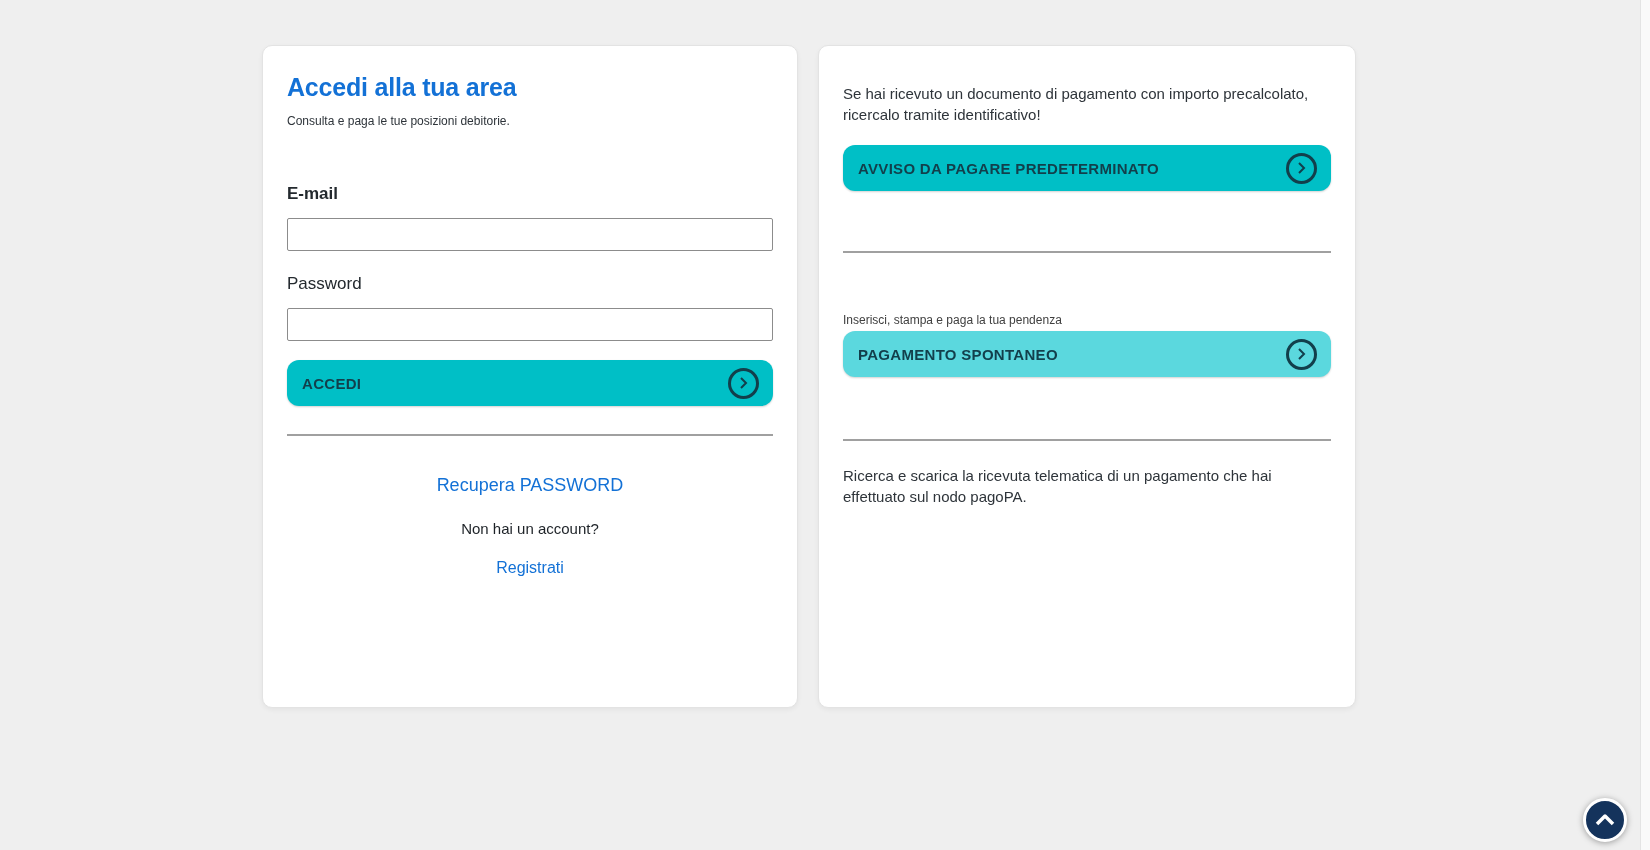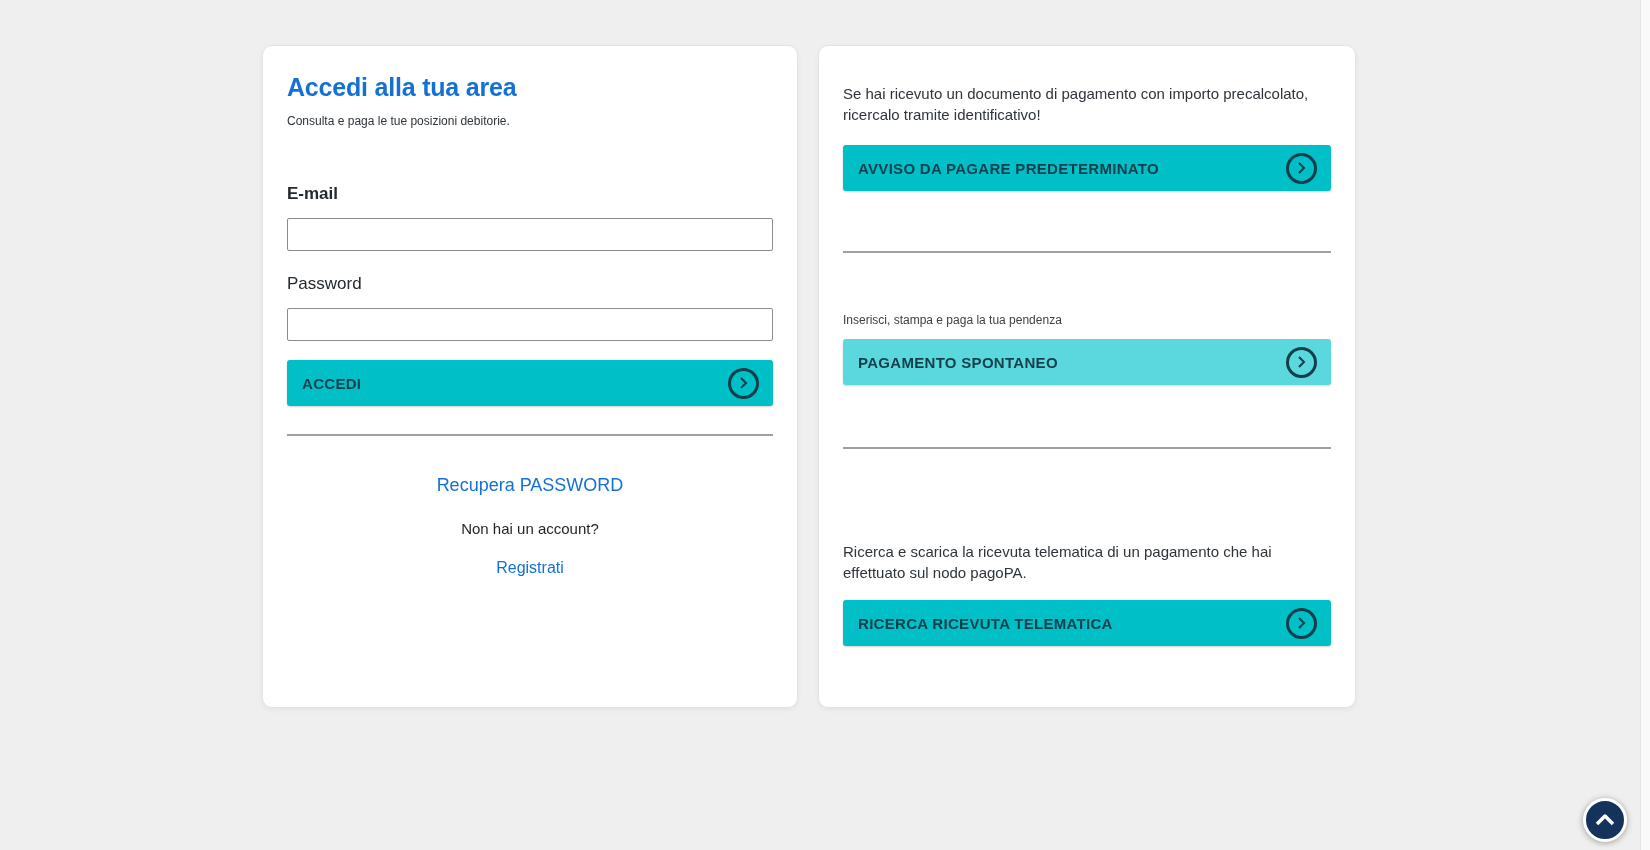"AVVISO DA PAGARE PREDETERMINATO" .btn-teal { border-radius: 3px -> 12px }
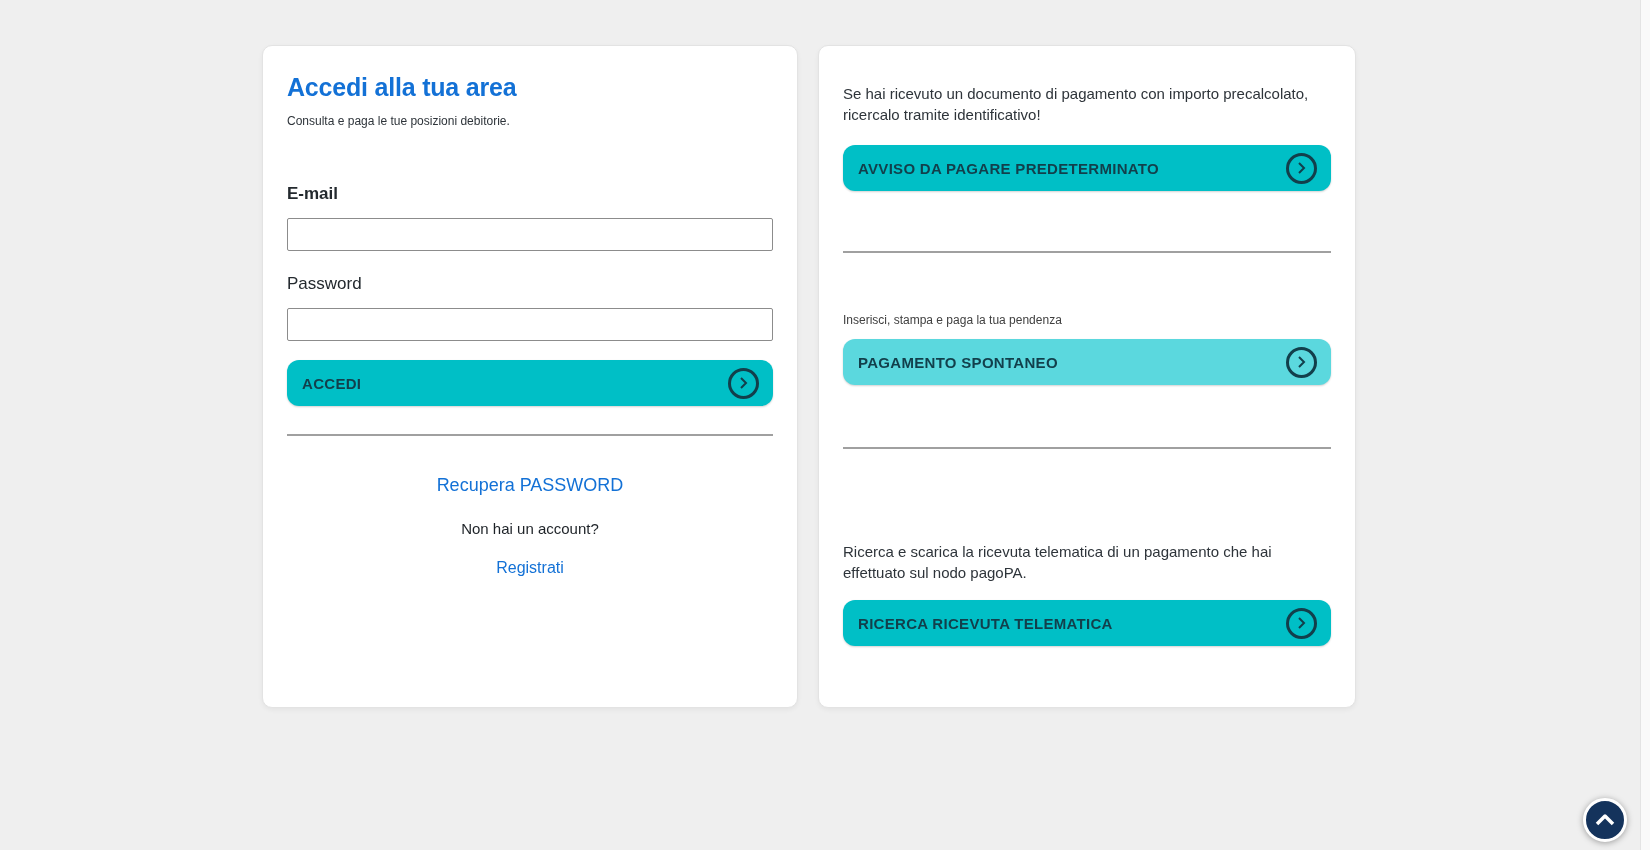"PAGAMENTO SPONTANEO" .btn-spontaneo { margin-top: 8px -> 0 }
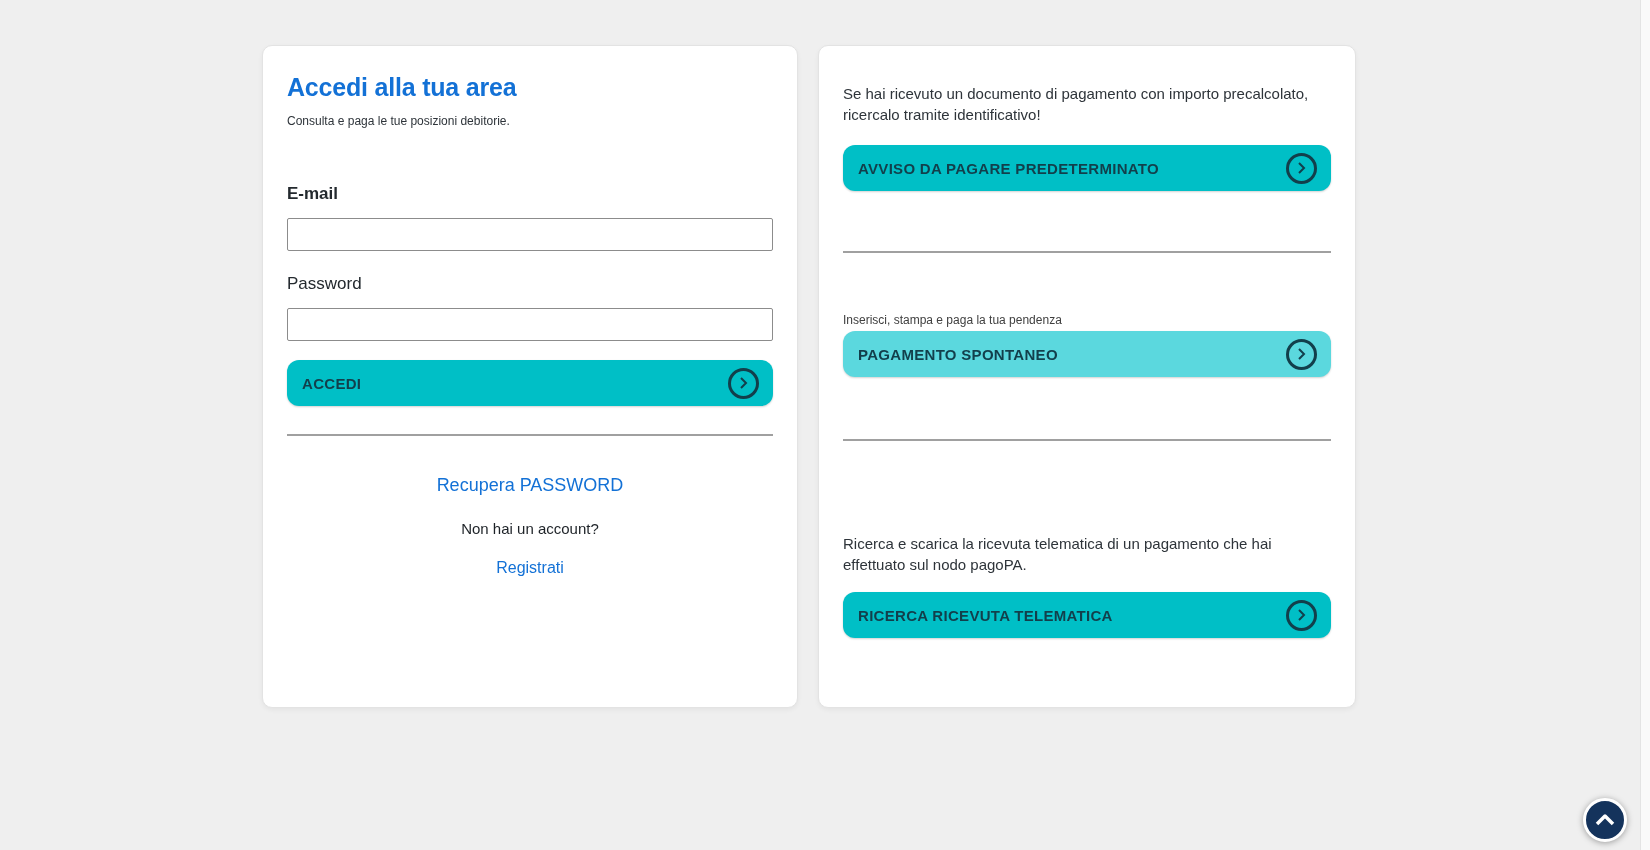"Ricerca e scarica la ricevuta" .section-text3 { margin: 92px 0 0 0 -> 24px 0 0 0 }
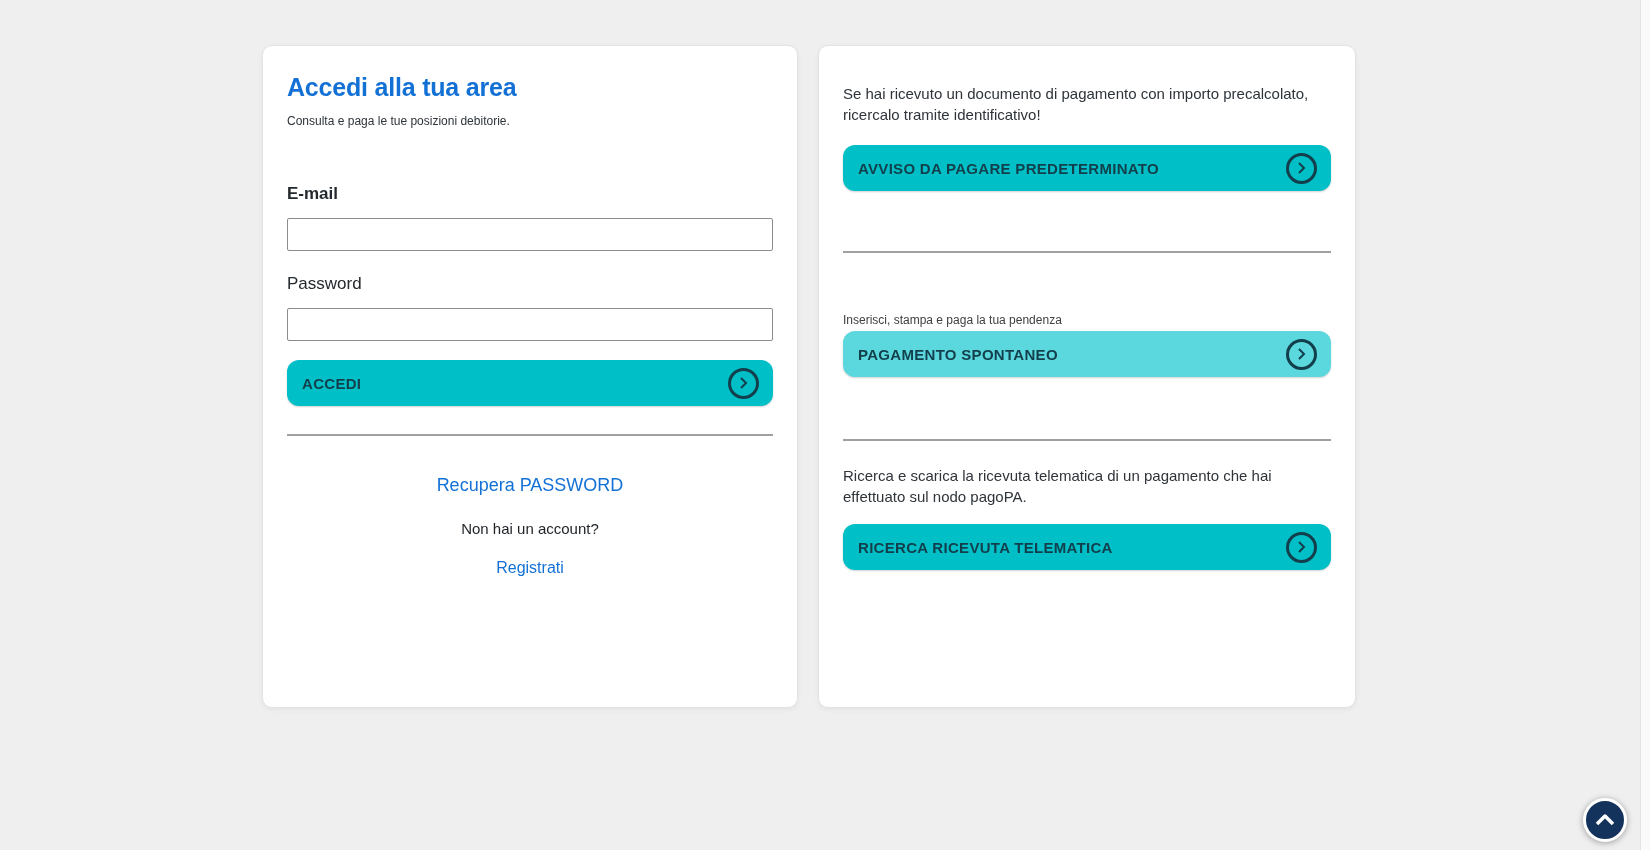"RICERCA RICEVUTA TELEMATICA" button.btn-teal { html: <button> <span>RICERCA RICEVUTA TELEMATICA</span> <span> <svg> <polyline></polyline> </svg> </span> </button> -> none }
